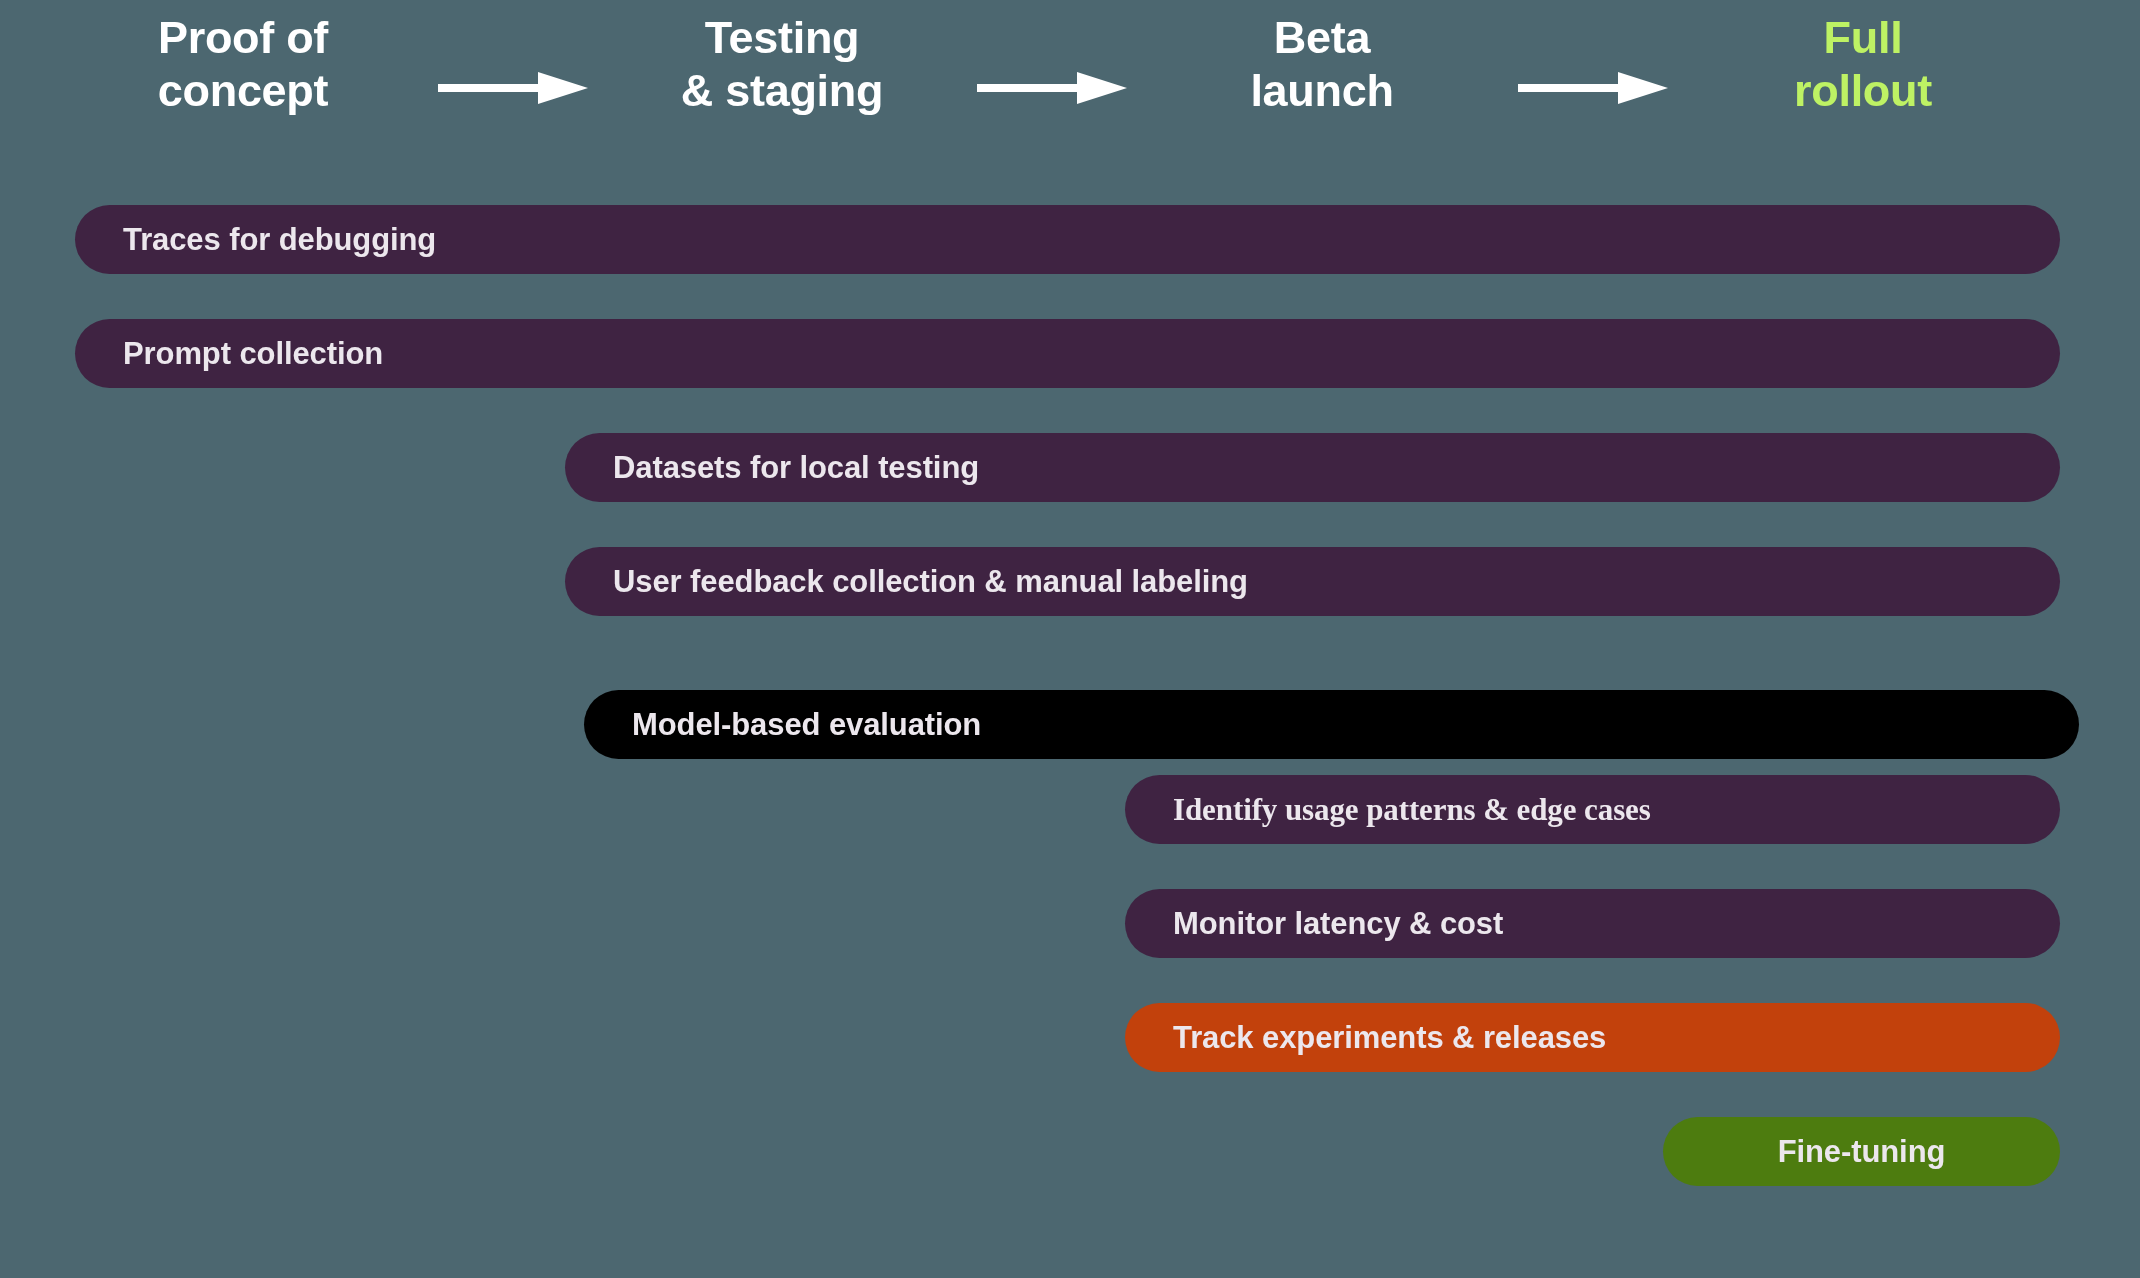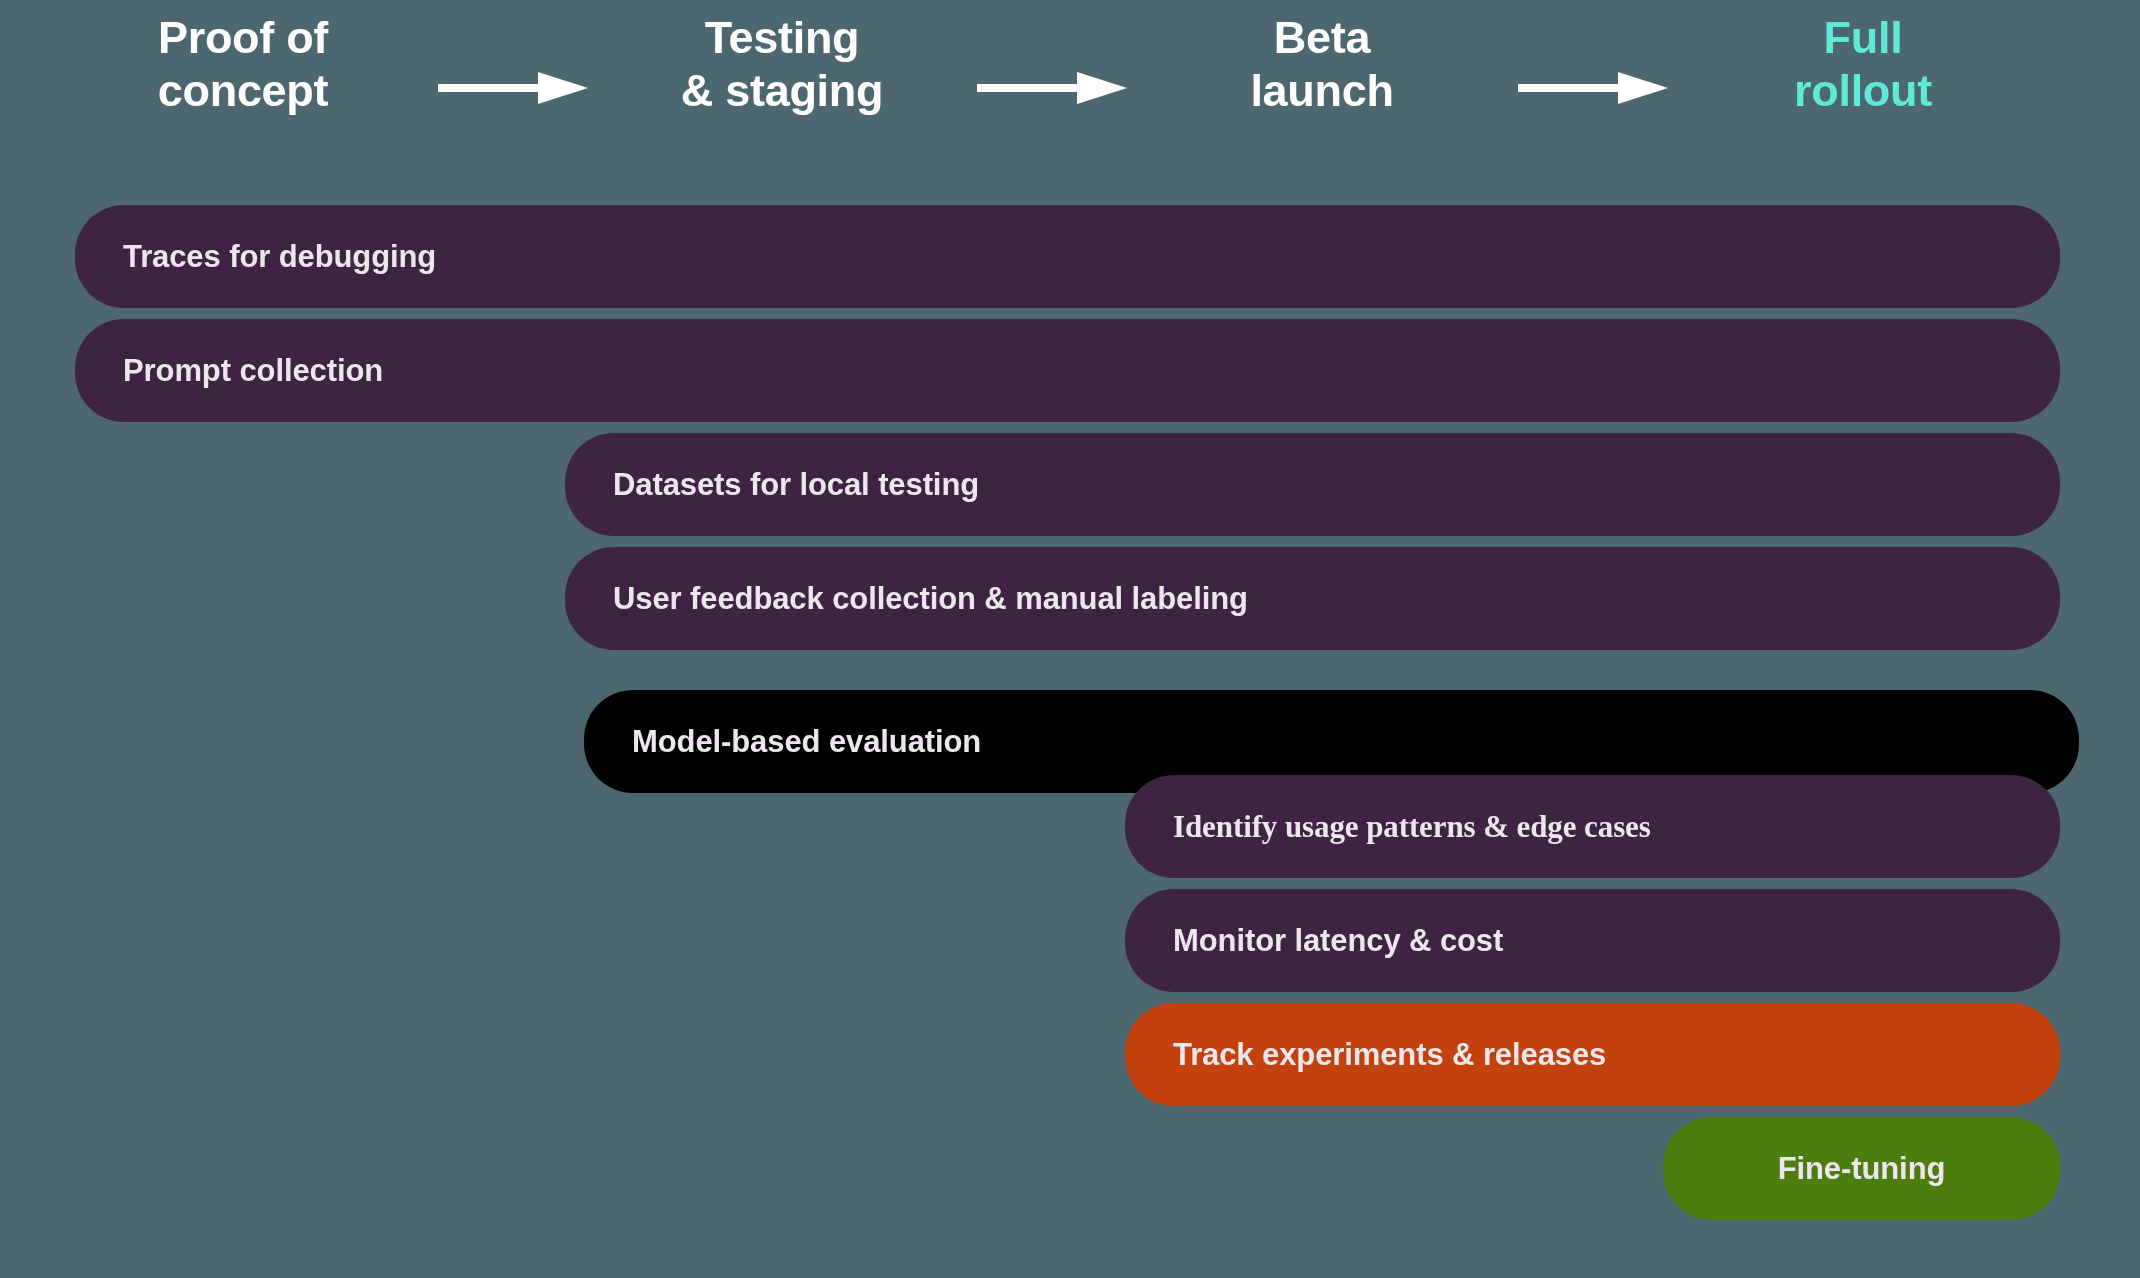"Full" div.stage-label { color: #5eead4 -> #bef264 }
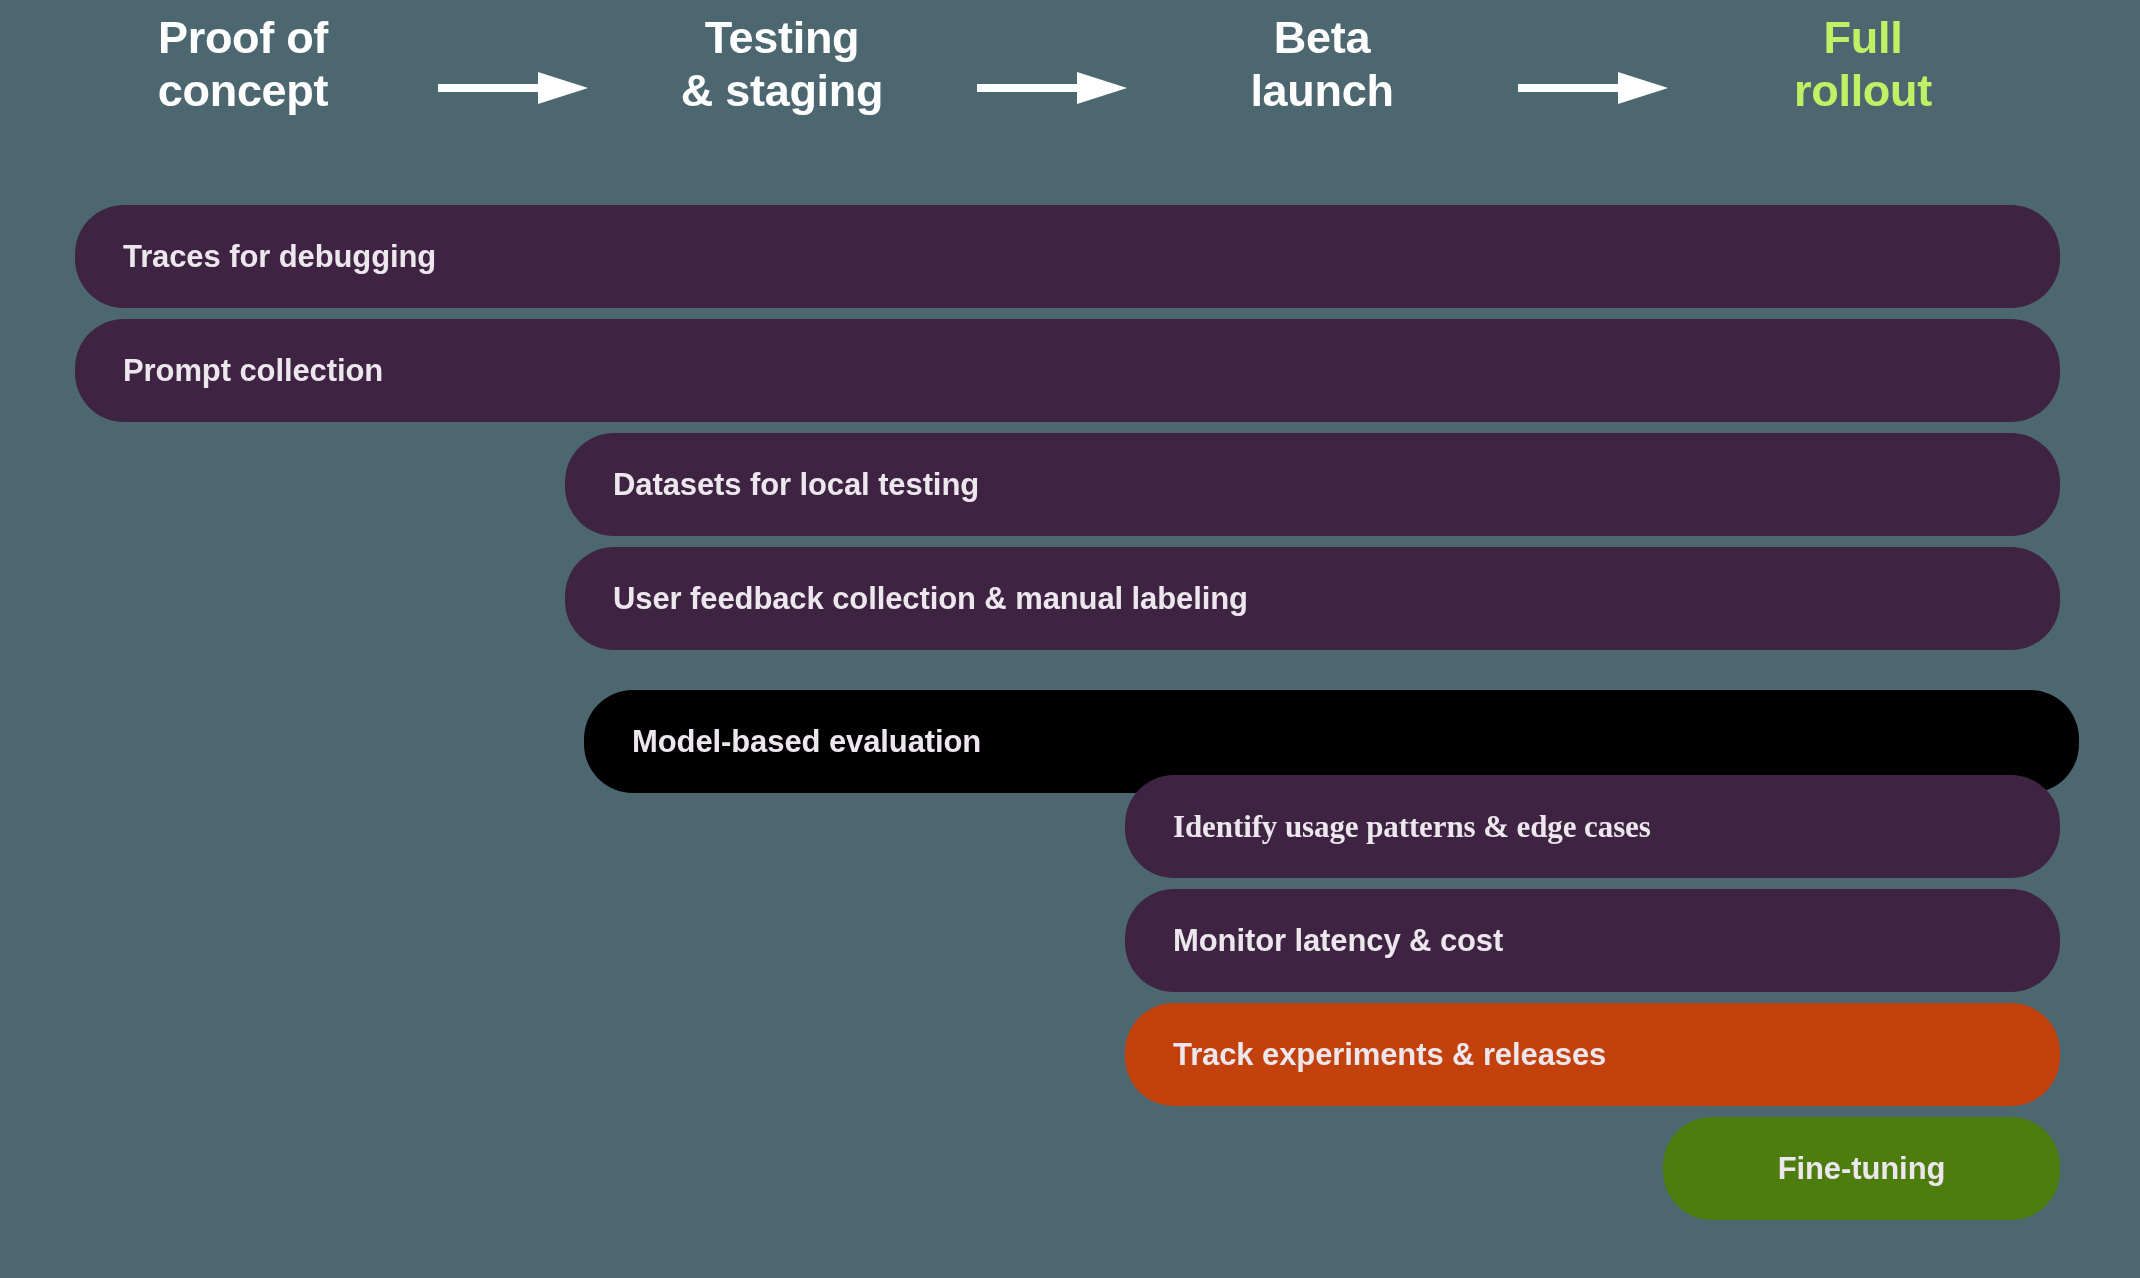"Traces for debugging" .pill { height: 103px -> 69px }
